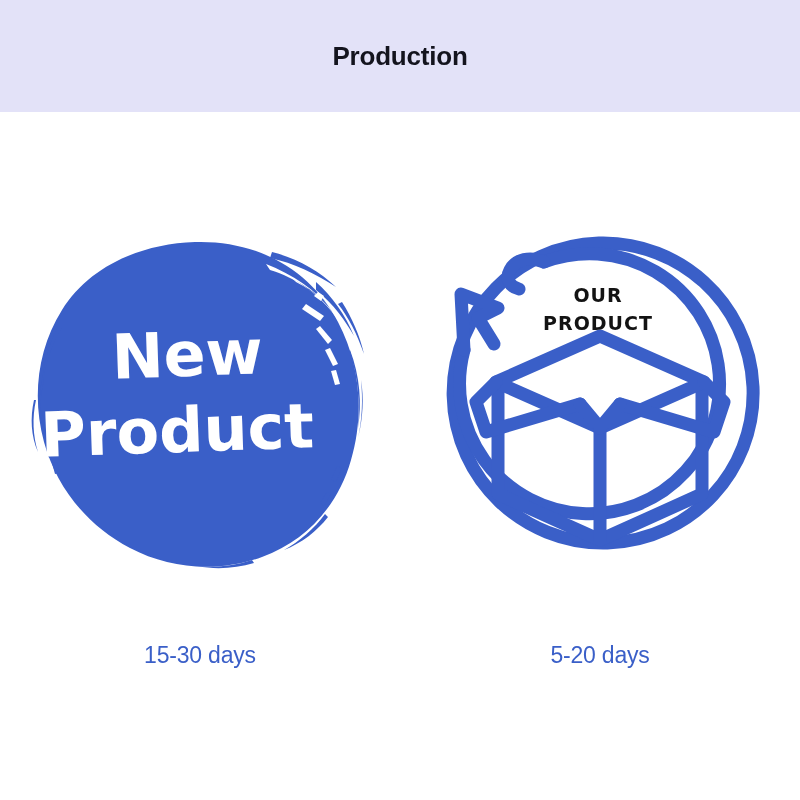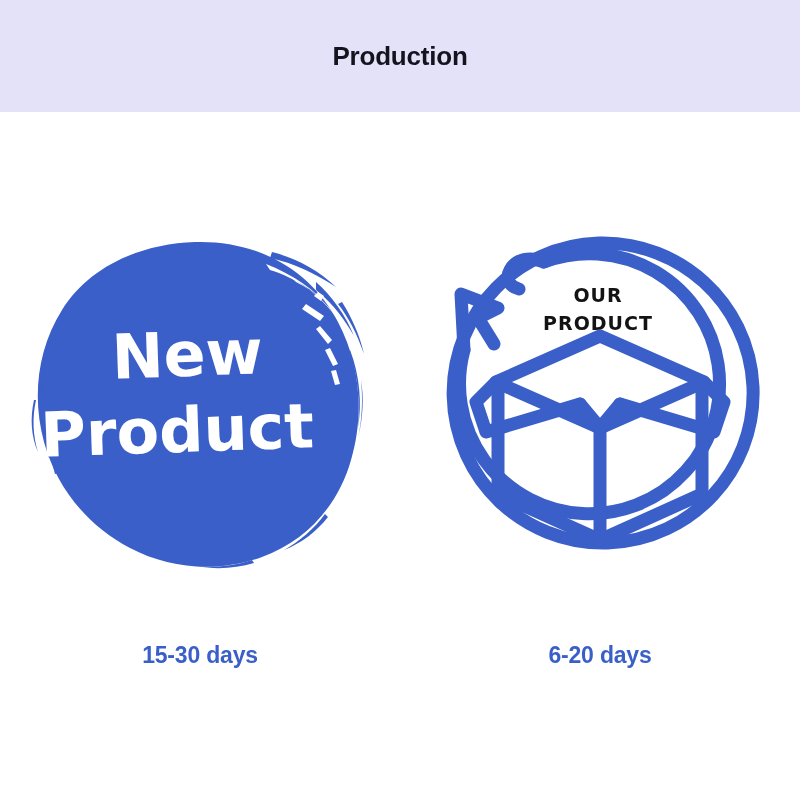"15-30 days" .caption { font-weight: bold -> normal }
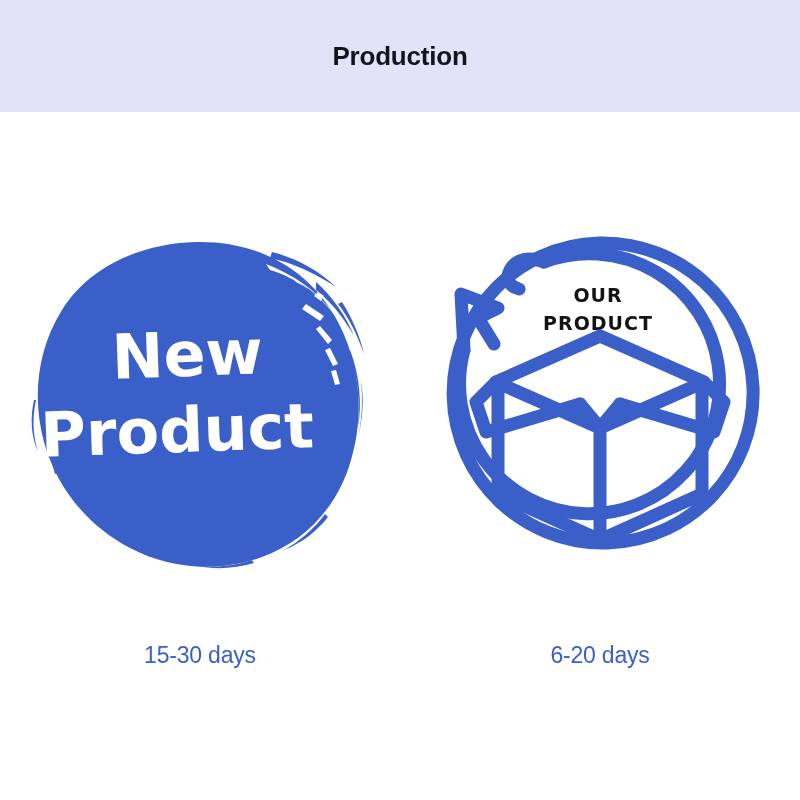"6-20 days" div.caption { text: 6-20 -> 5-20 }
